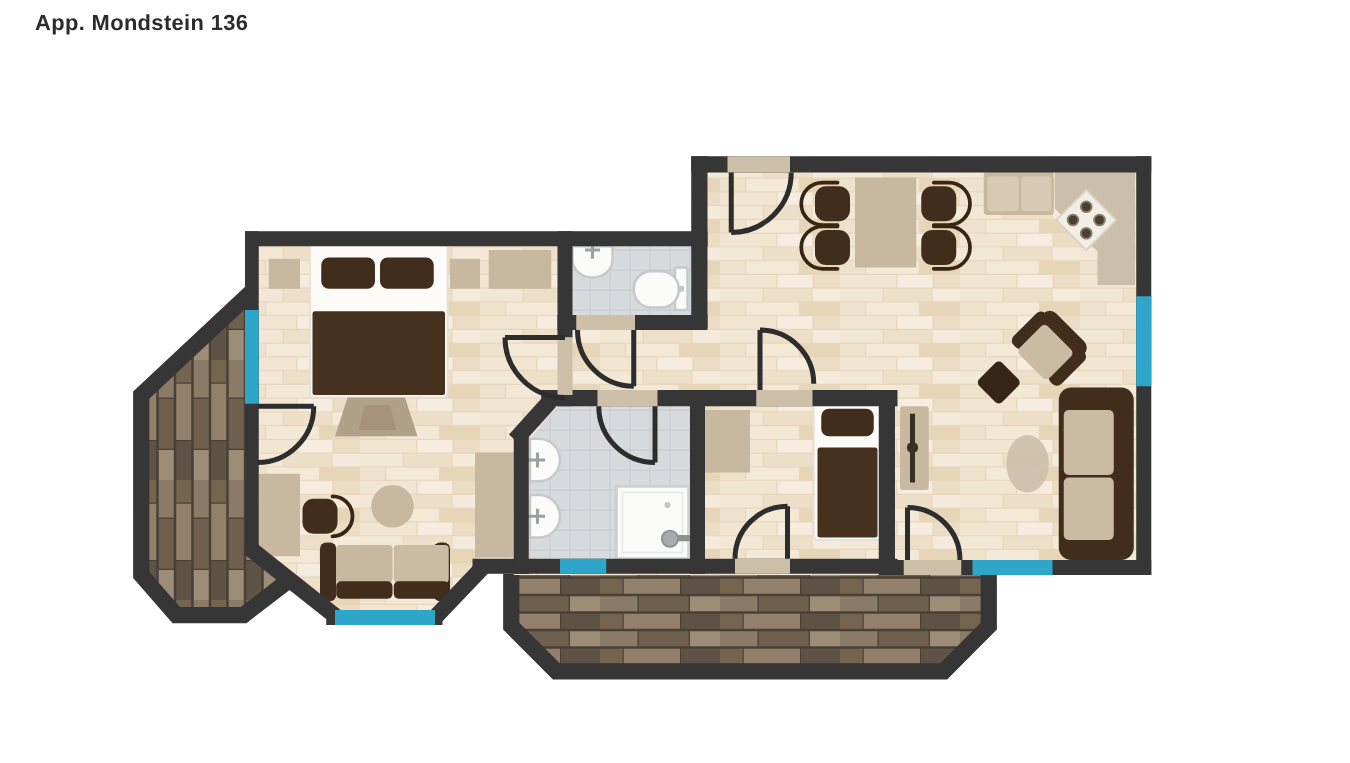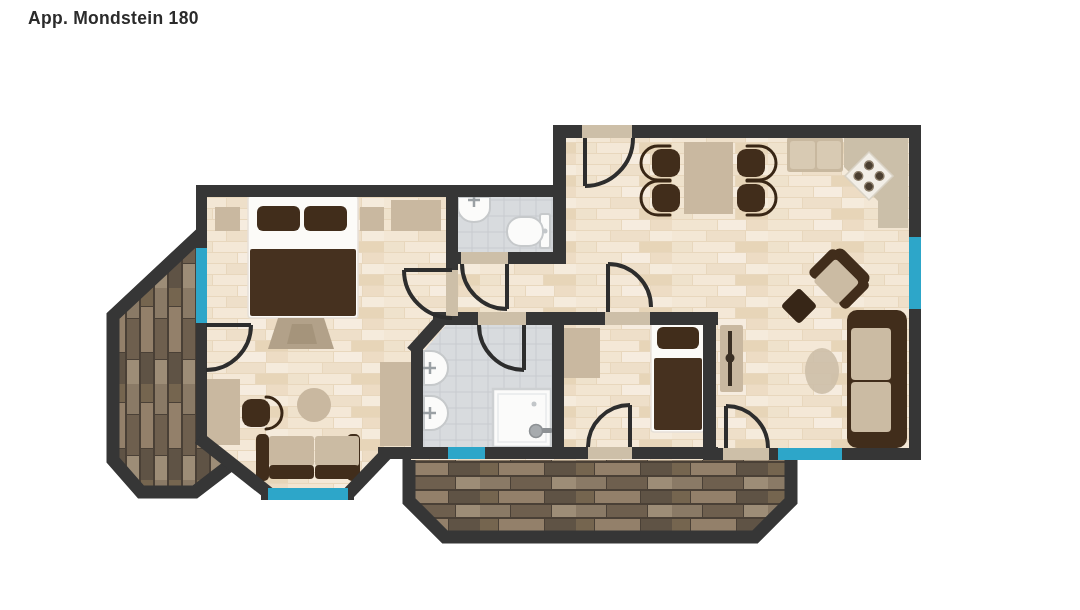"App. Mondstein 180" div.plan-title { text: 180 -> 136 }
